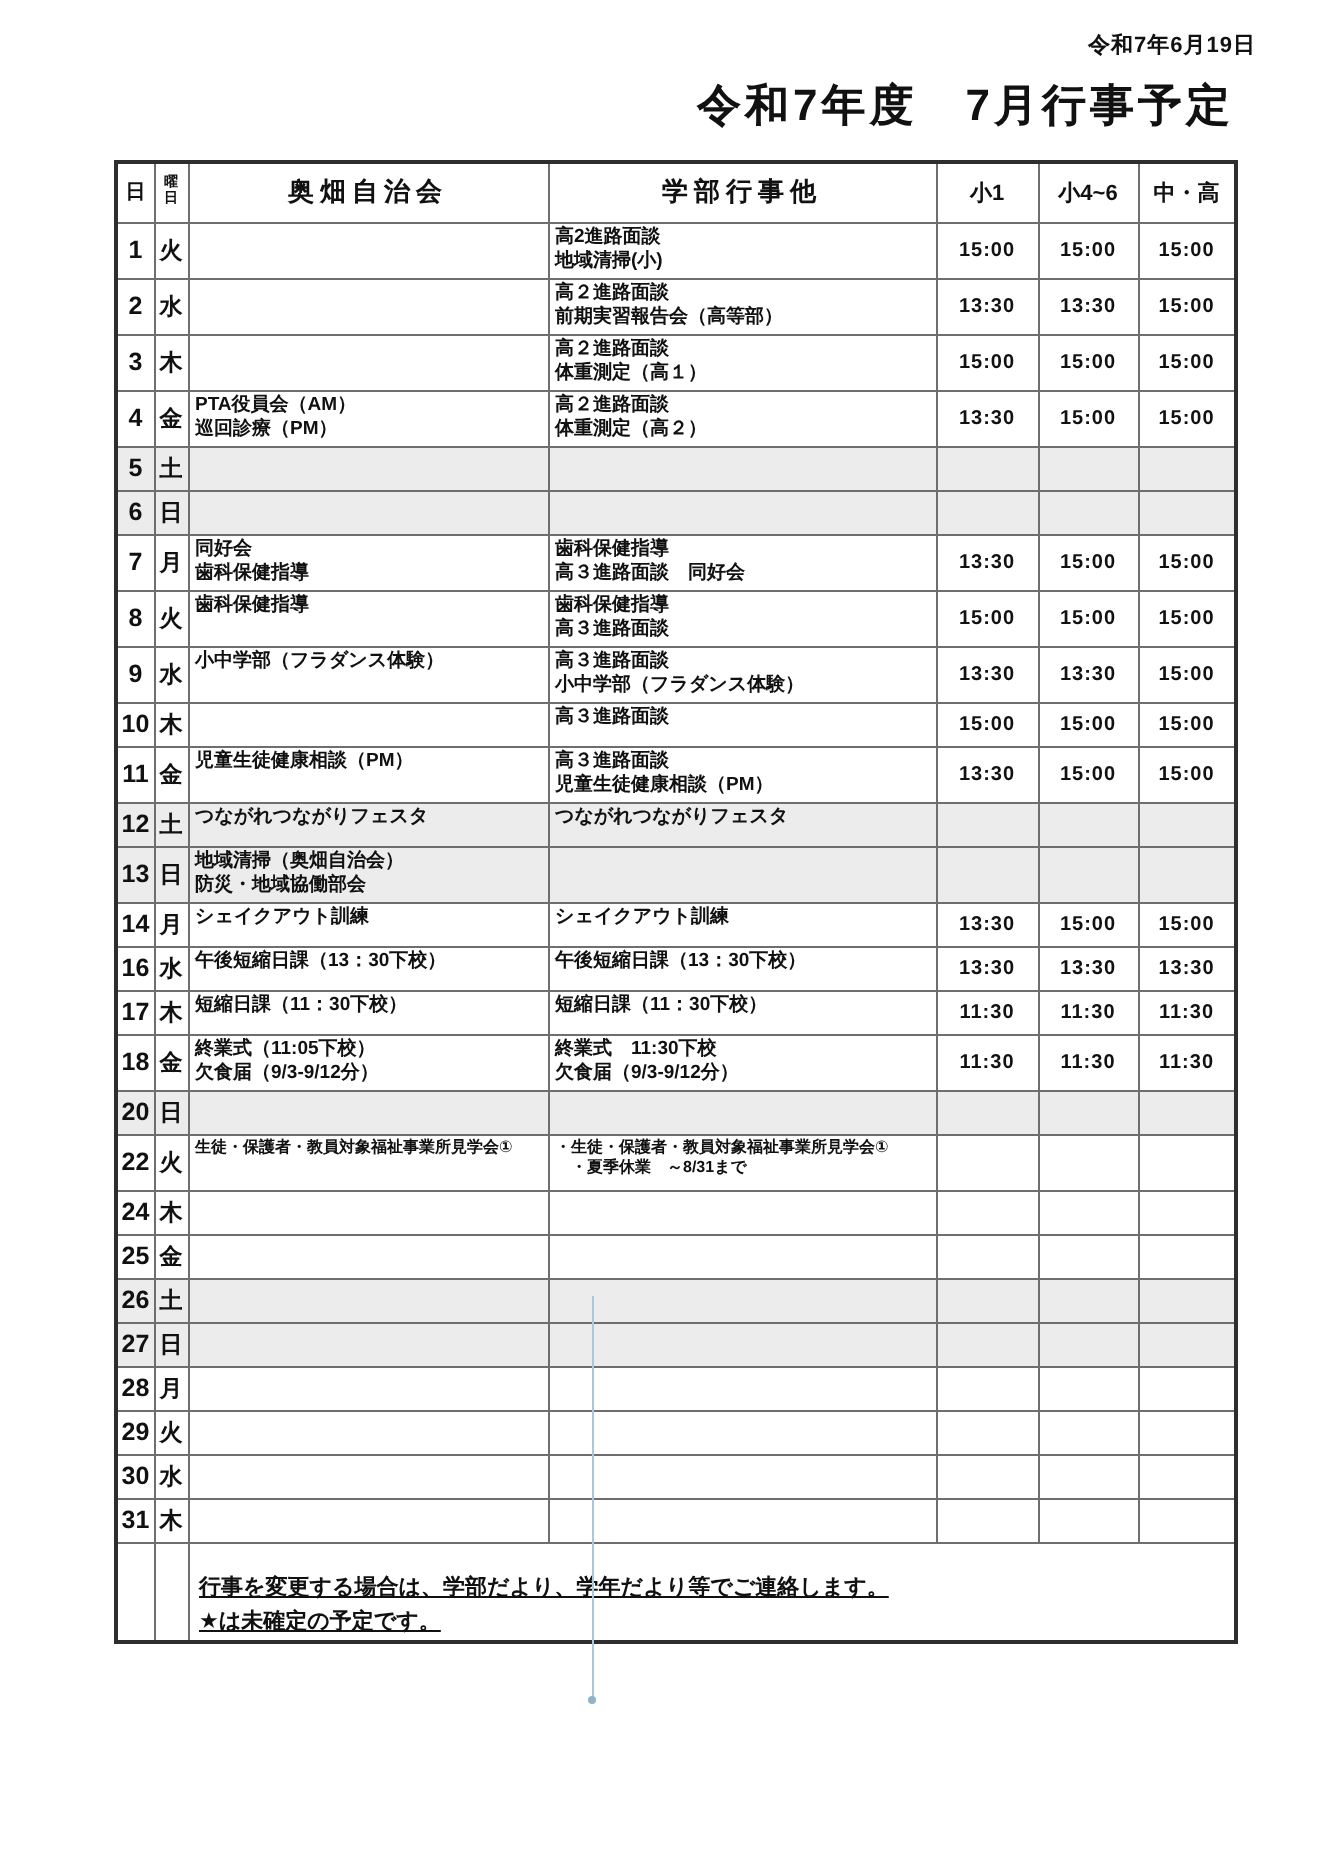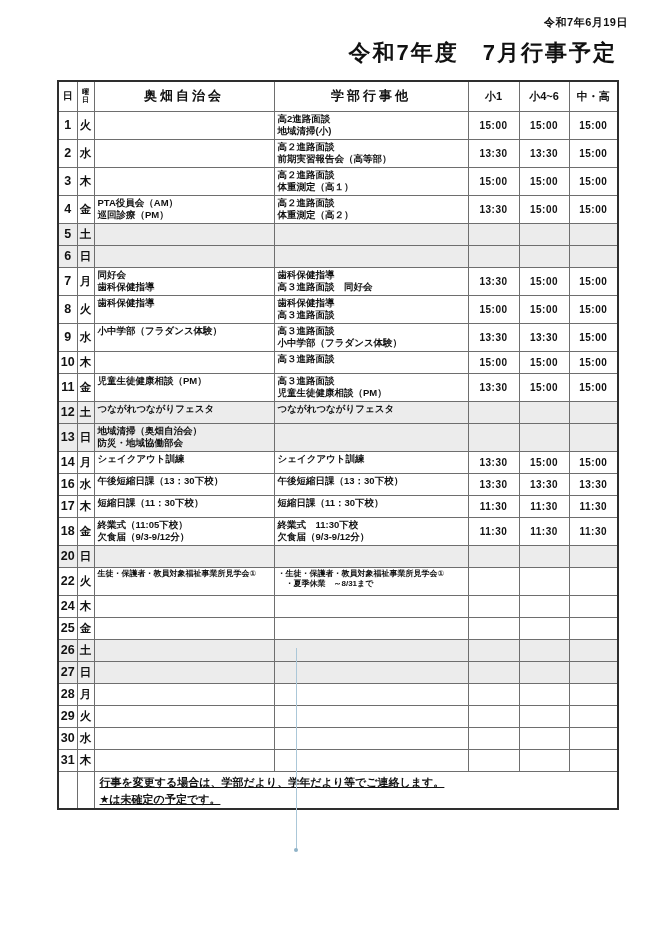"行事を変更する場合は、学部だより、学年だより等でご連絡します。" td.notes { padding: 2px 2px 0 5px -> 14px 2px 0 5px }
